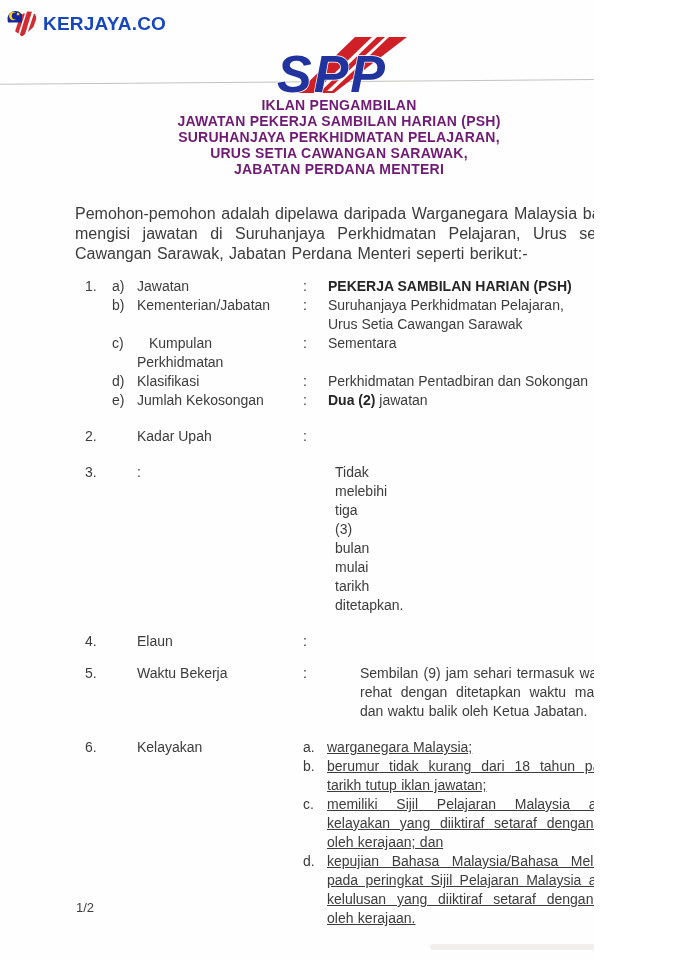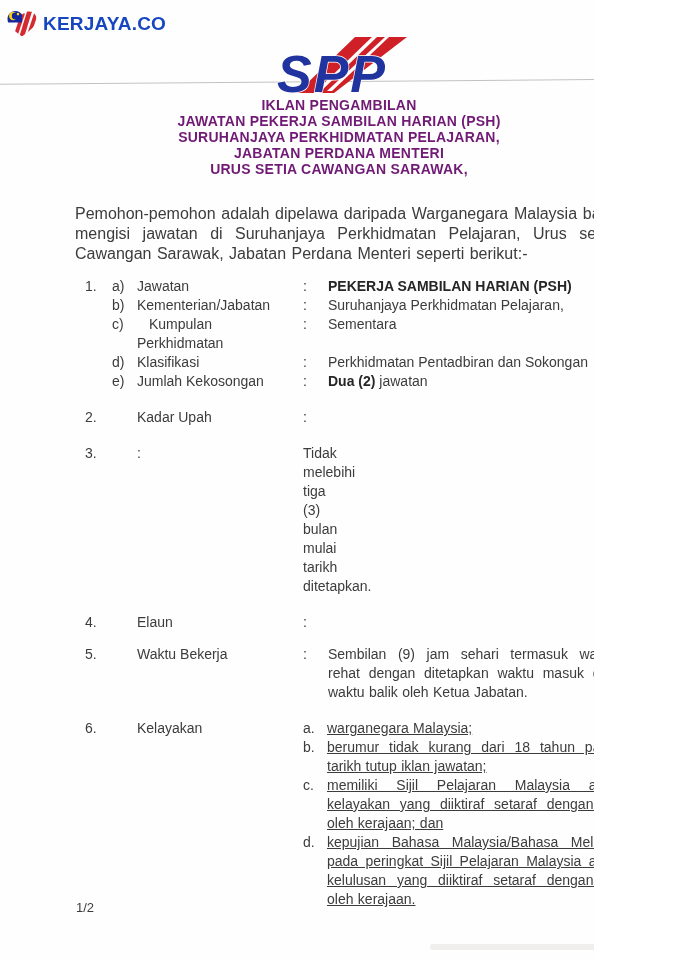"JABATAN PERDANA MENTERI" div { order: before "URUS SETIA CAWANGAN SARAWAK," -> after "URUS SETIA CAWANGAN SARAWAK," }
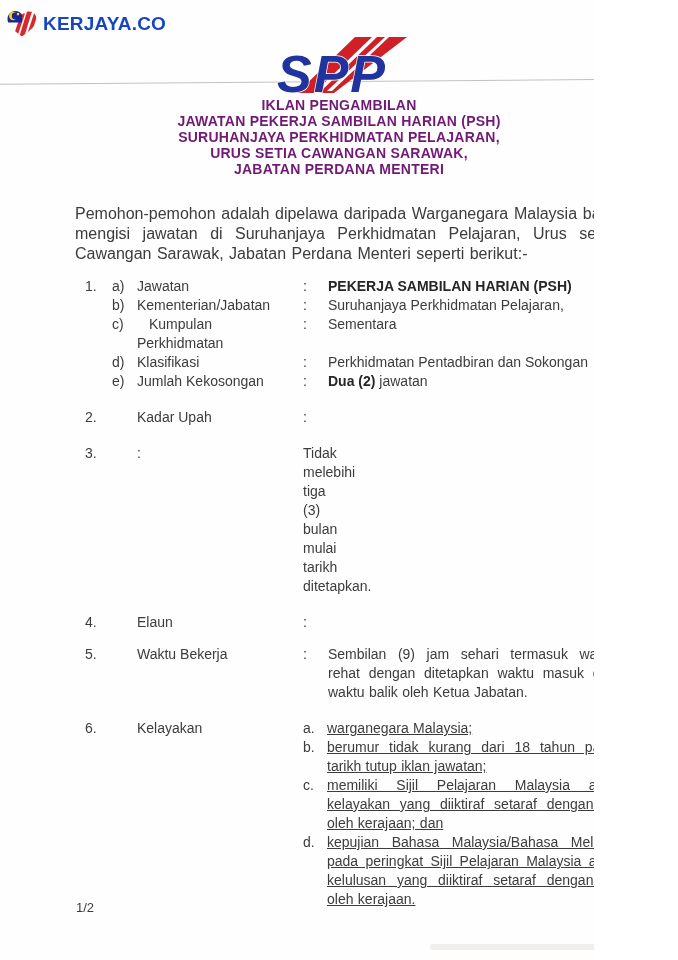"Urus Setia Cawangan Sarawak" span { html: none -> <span>Urus Setia Cawangan Sarawak</span> }
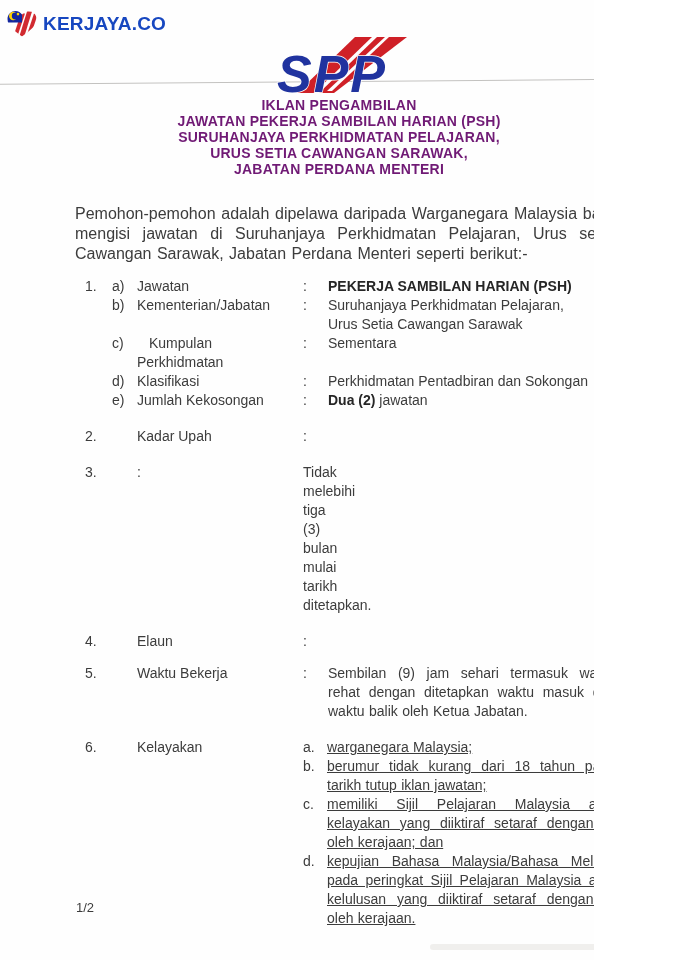"Tidak melebihi tiga (3) bulan" .cell-val.j { margin-left: none -> 32px }
